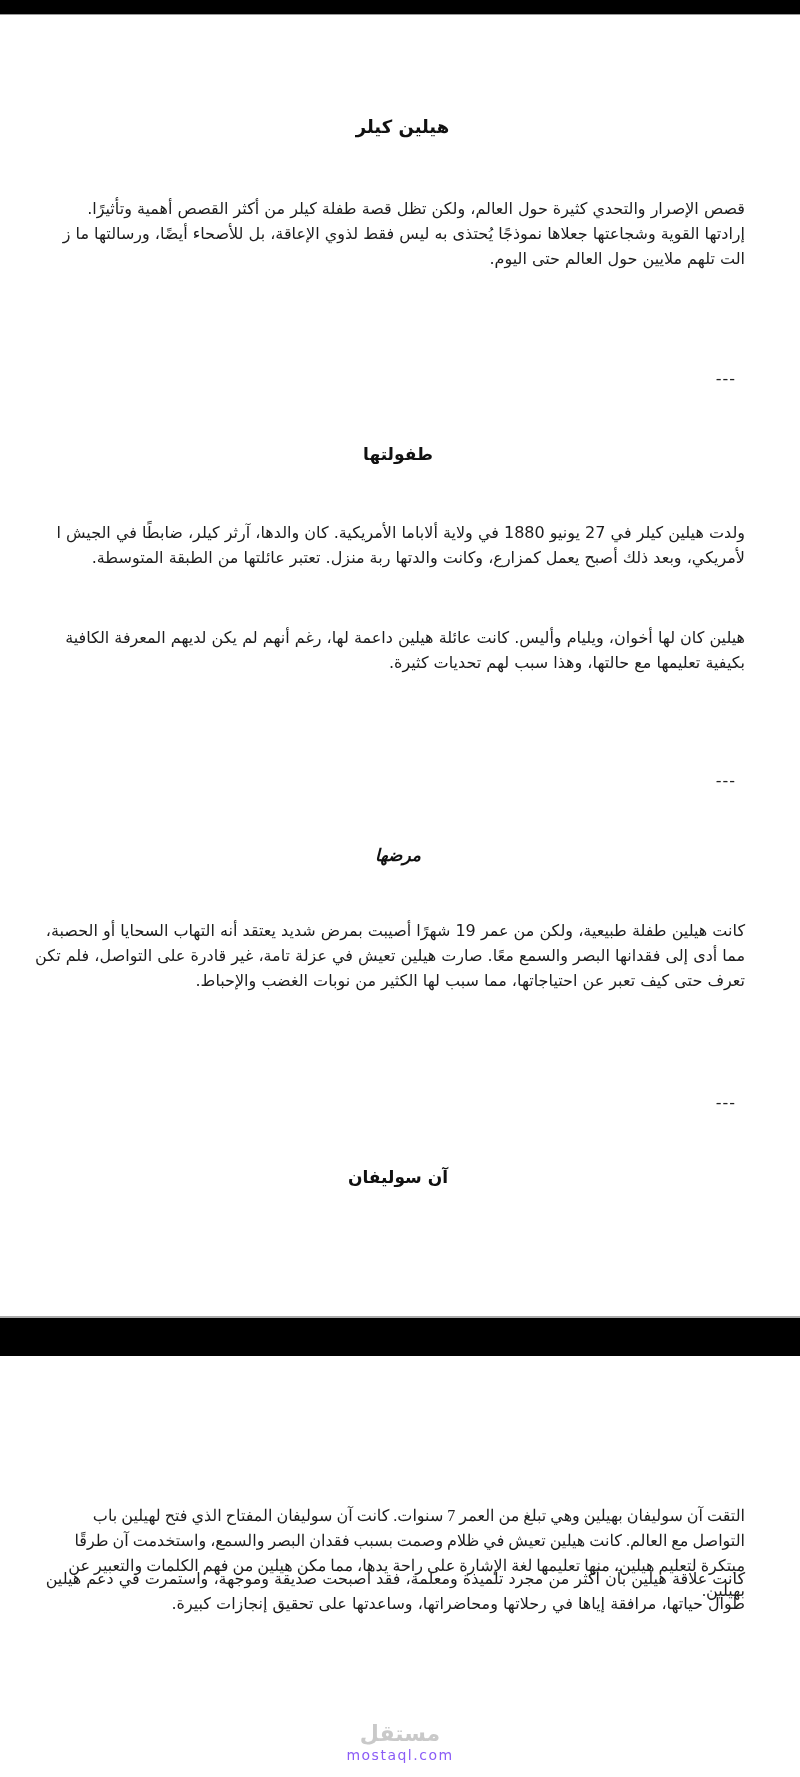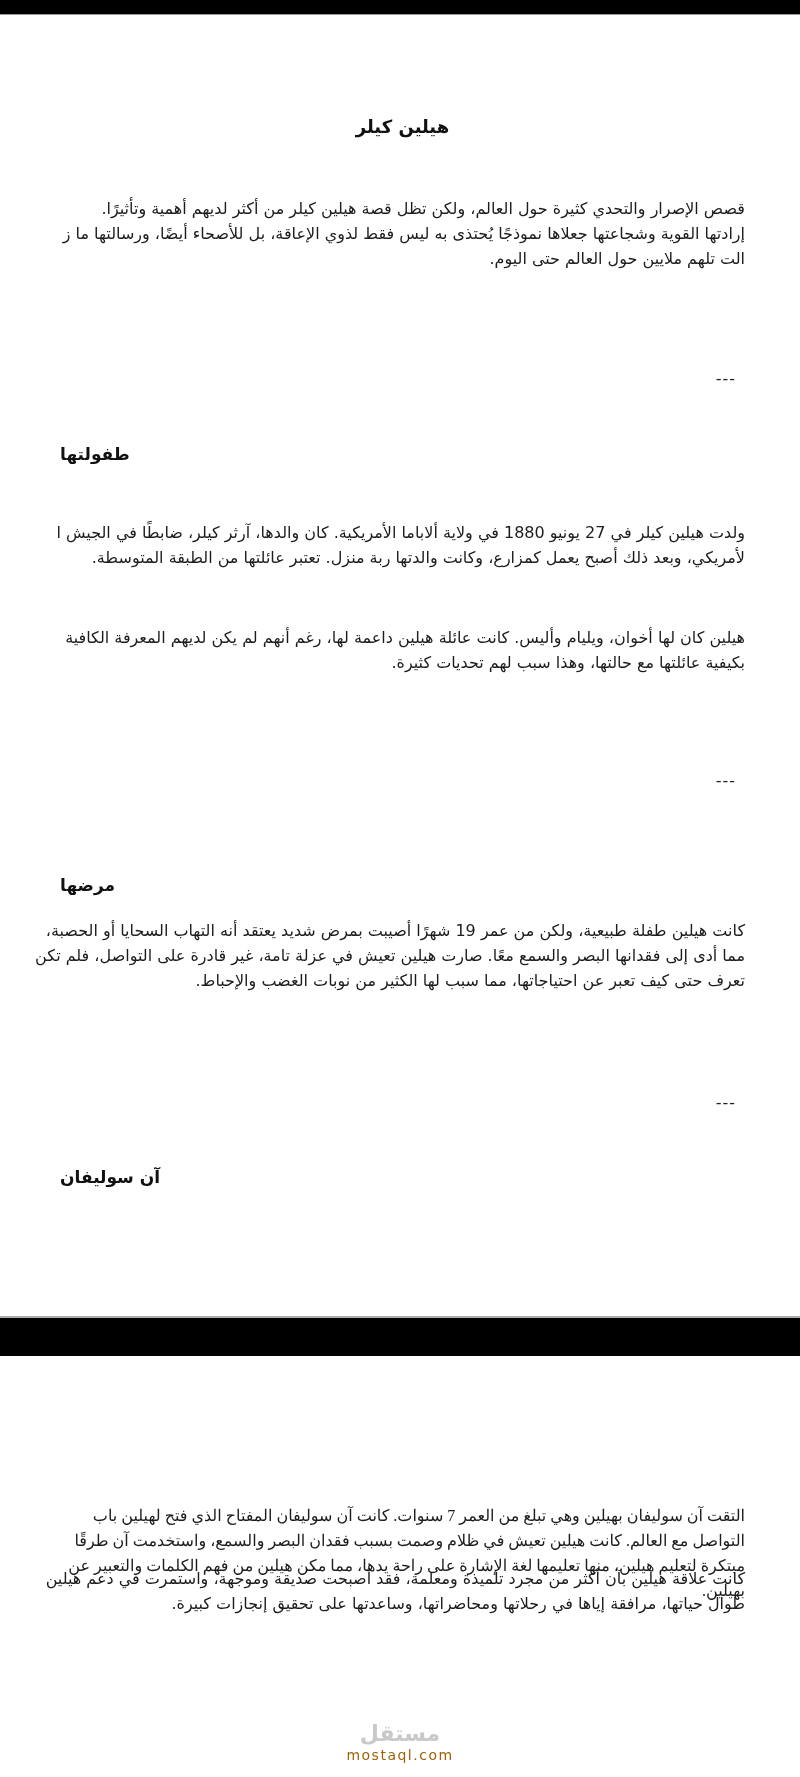"قصص الإصرار والتحدي كثيرة حول" div.line { text: هيلين كيلر من أكثر لديهم -> طفلة كيلر من أكثر القصص }
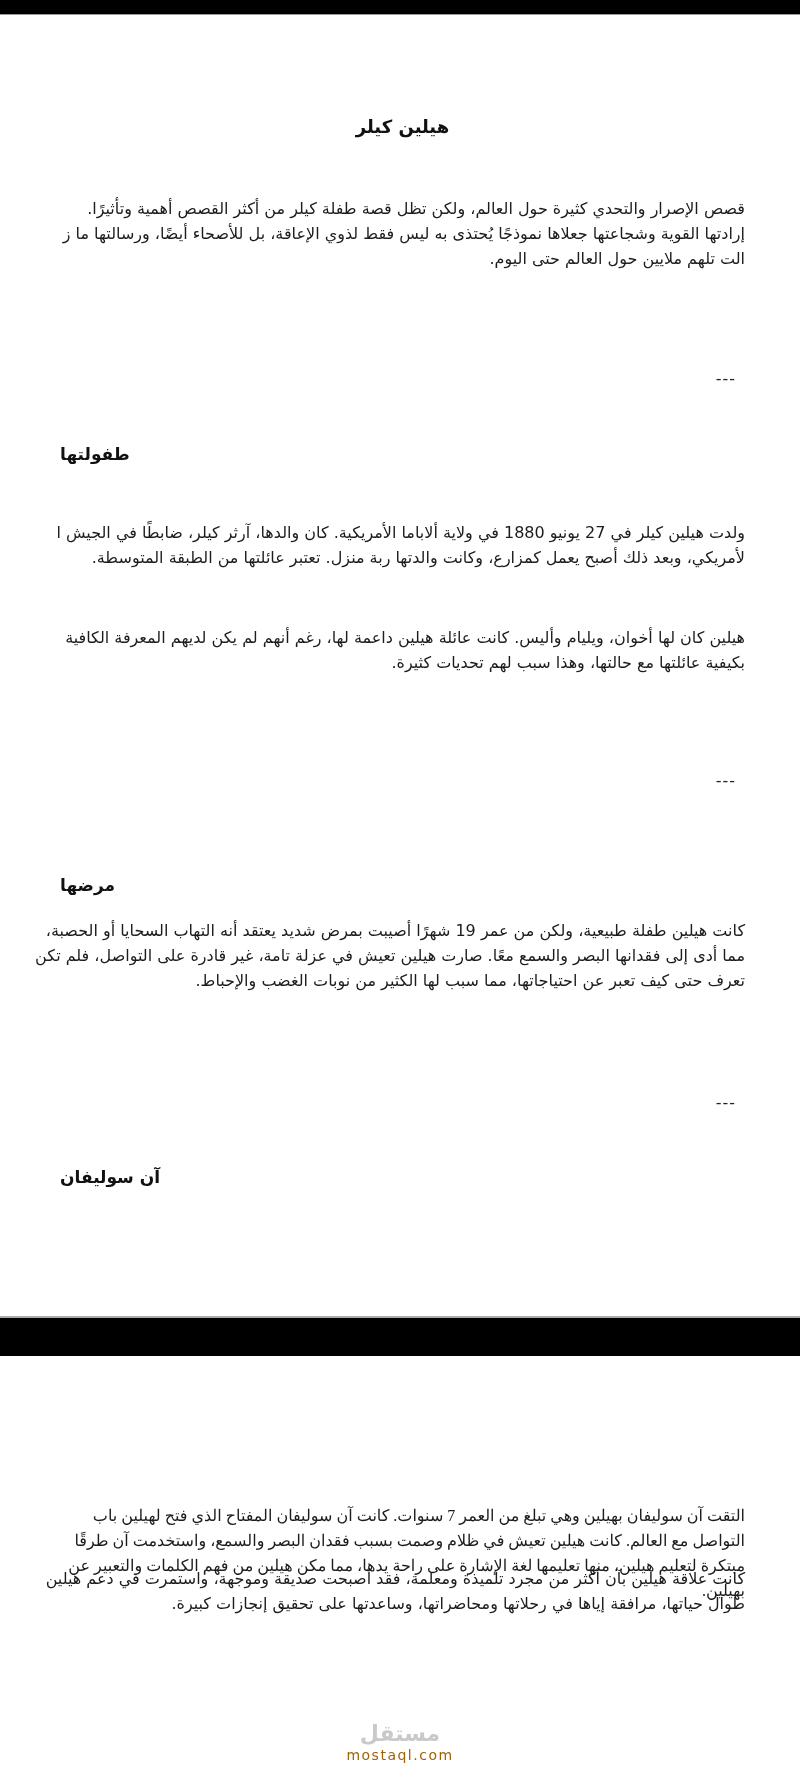"طفولتها" .heading { text-align: left -> center }
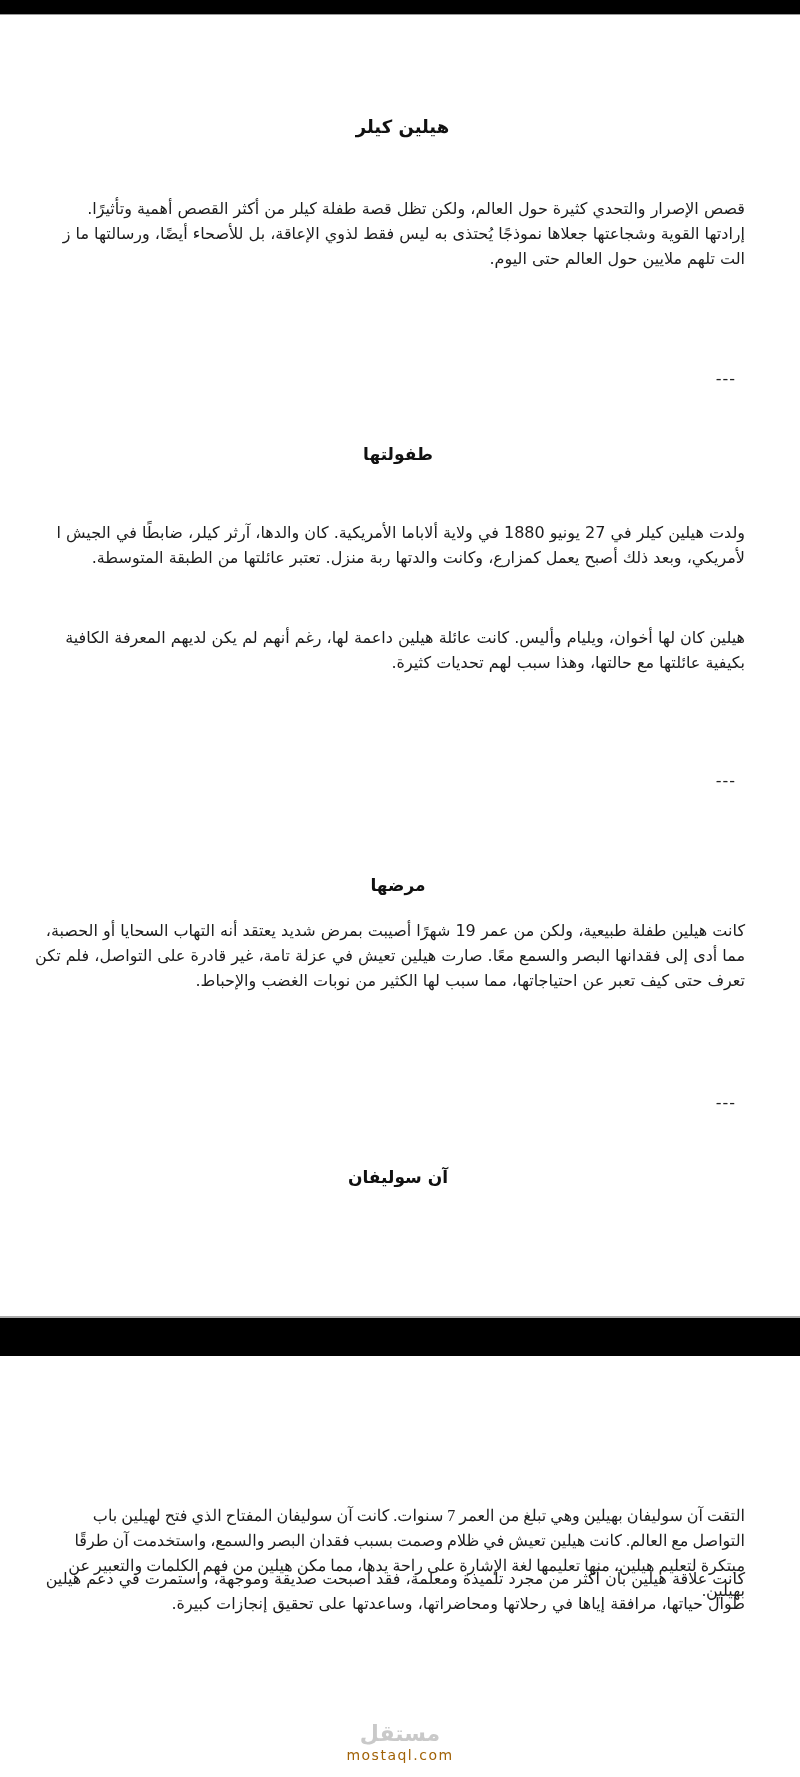"بكيفية عائلتها مع حالتها، وهذا" div.line { text: عائلتها -> تعليمها }
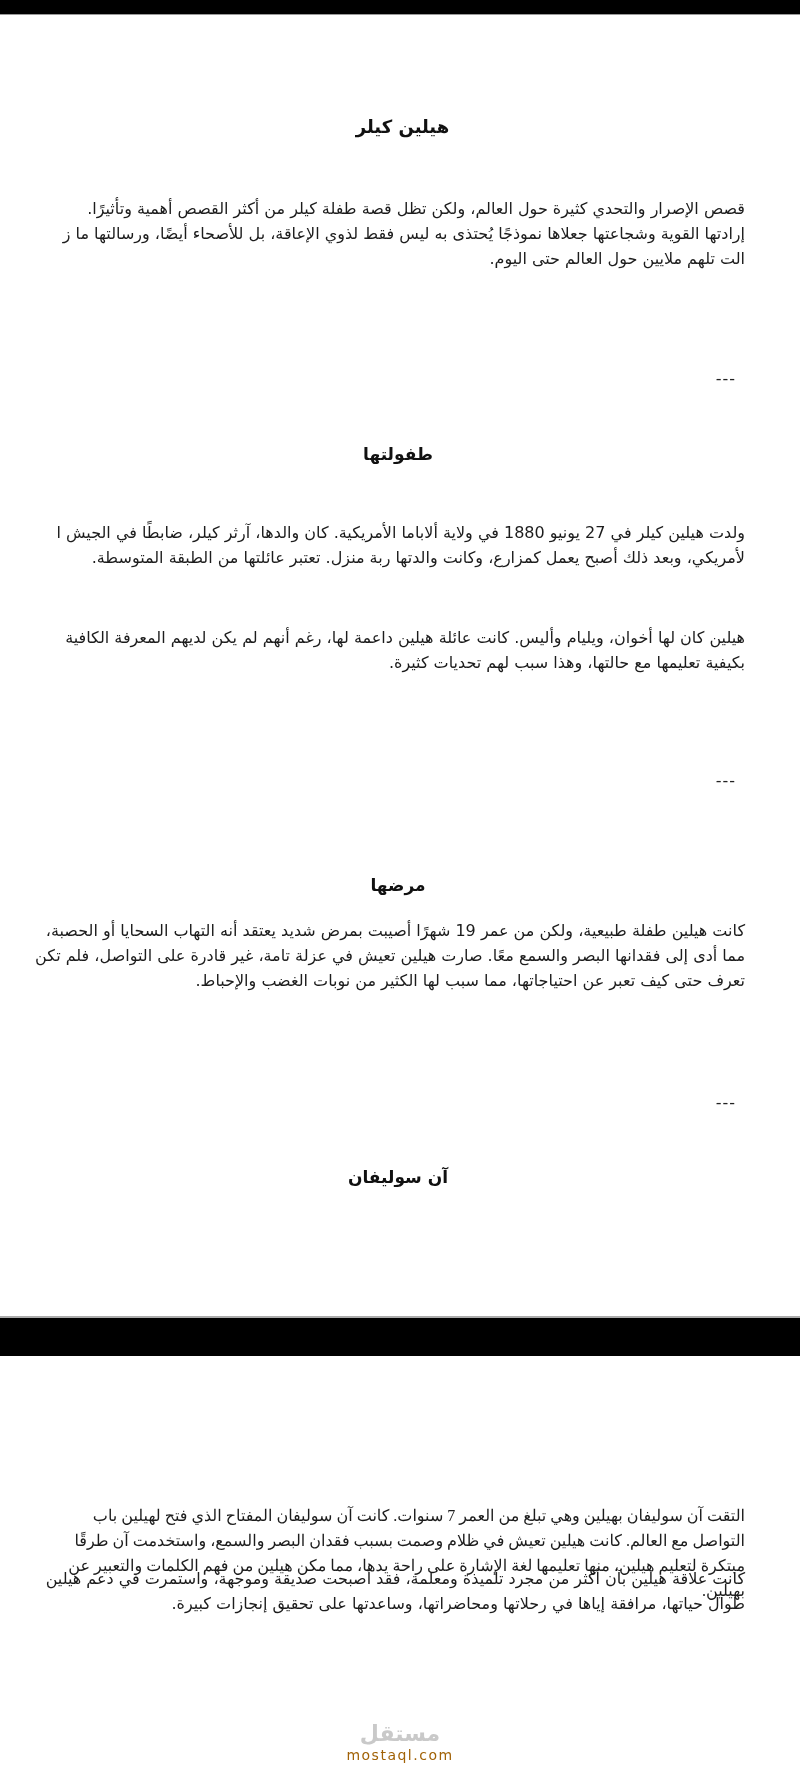"مرضها" .h-illness { font-style: none -> italic; top: 873px -> 843px }
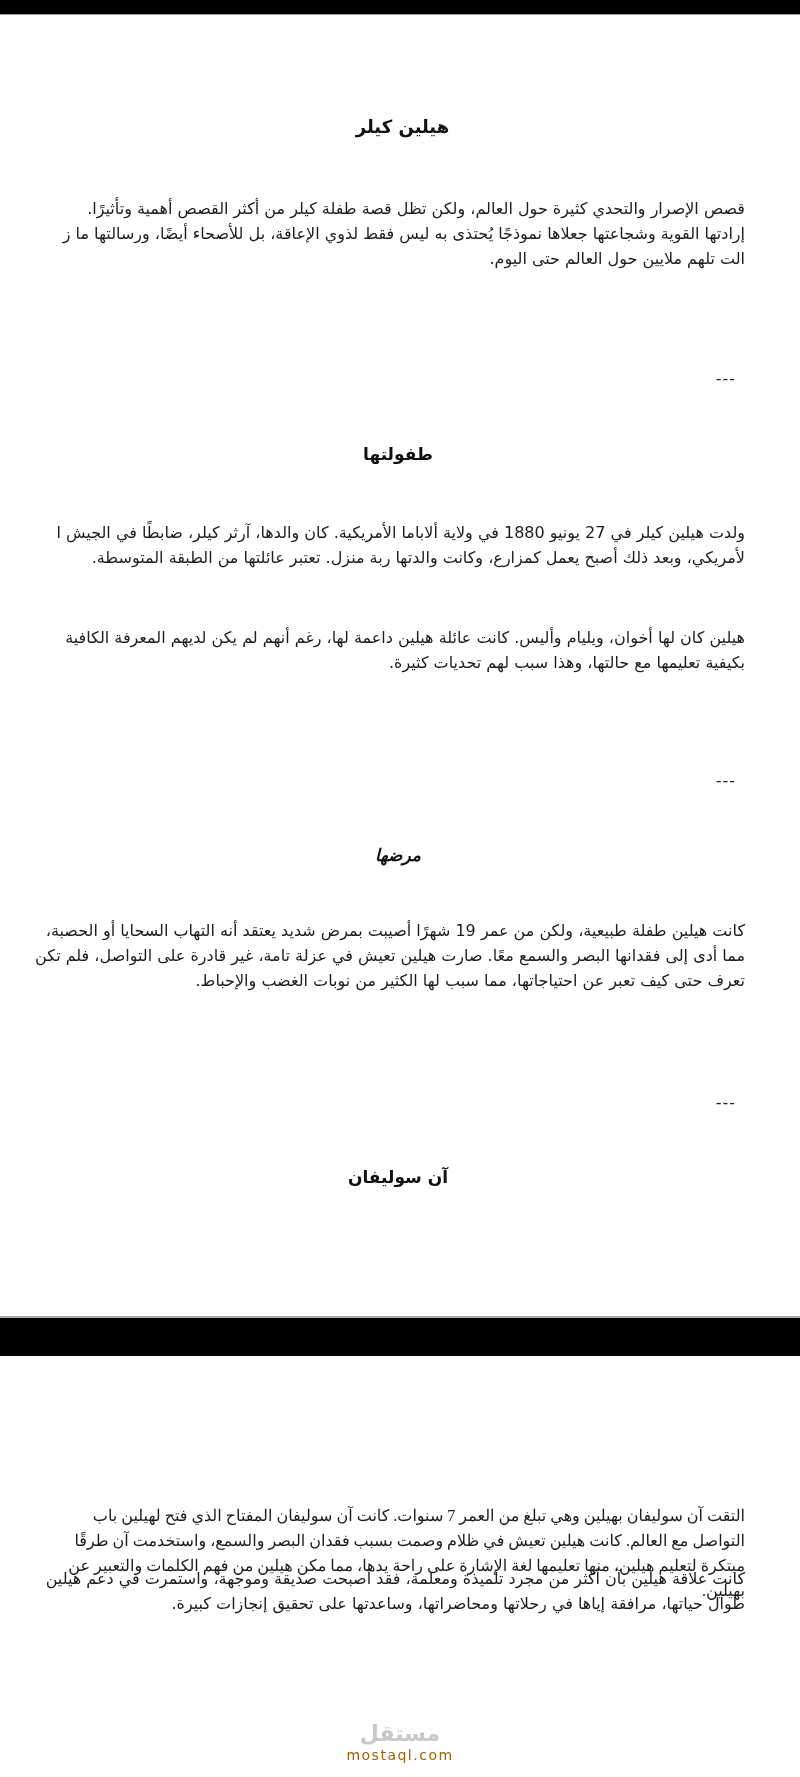"mostaql.com" .wm-domain { color: #a16207 -> #8b5cf6 }
